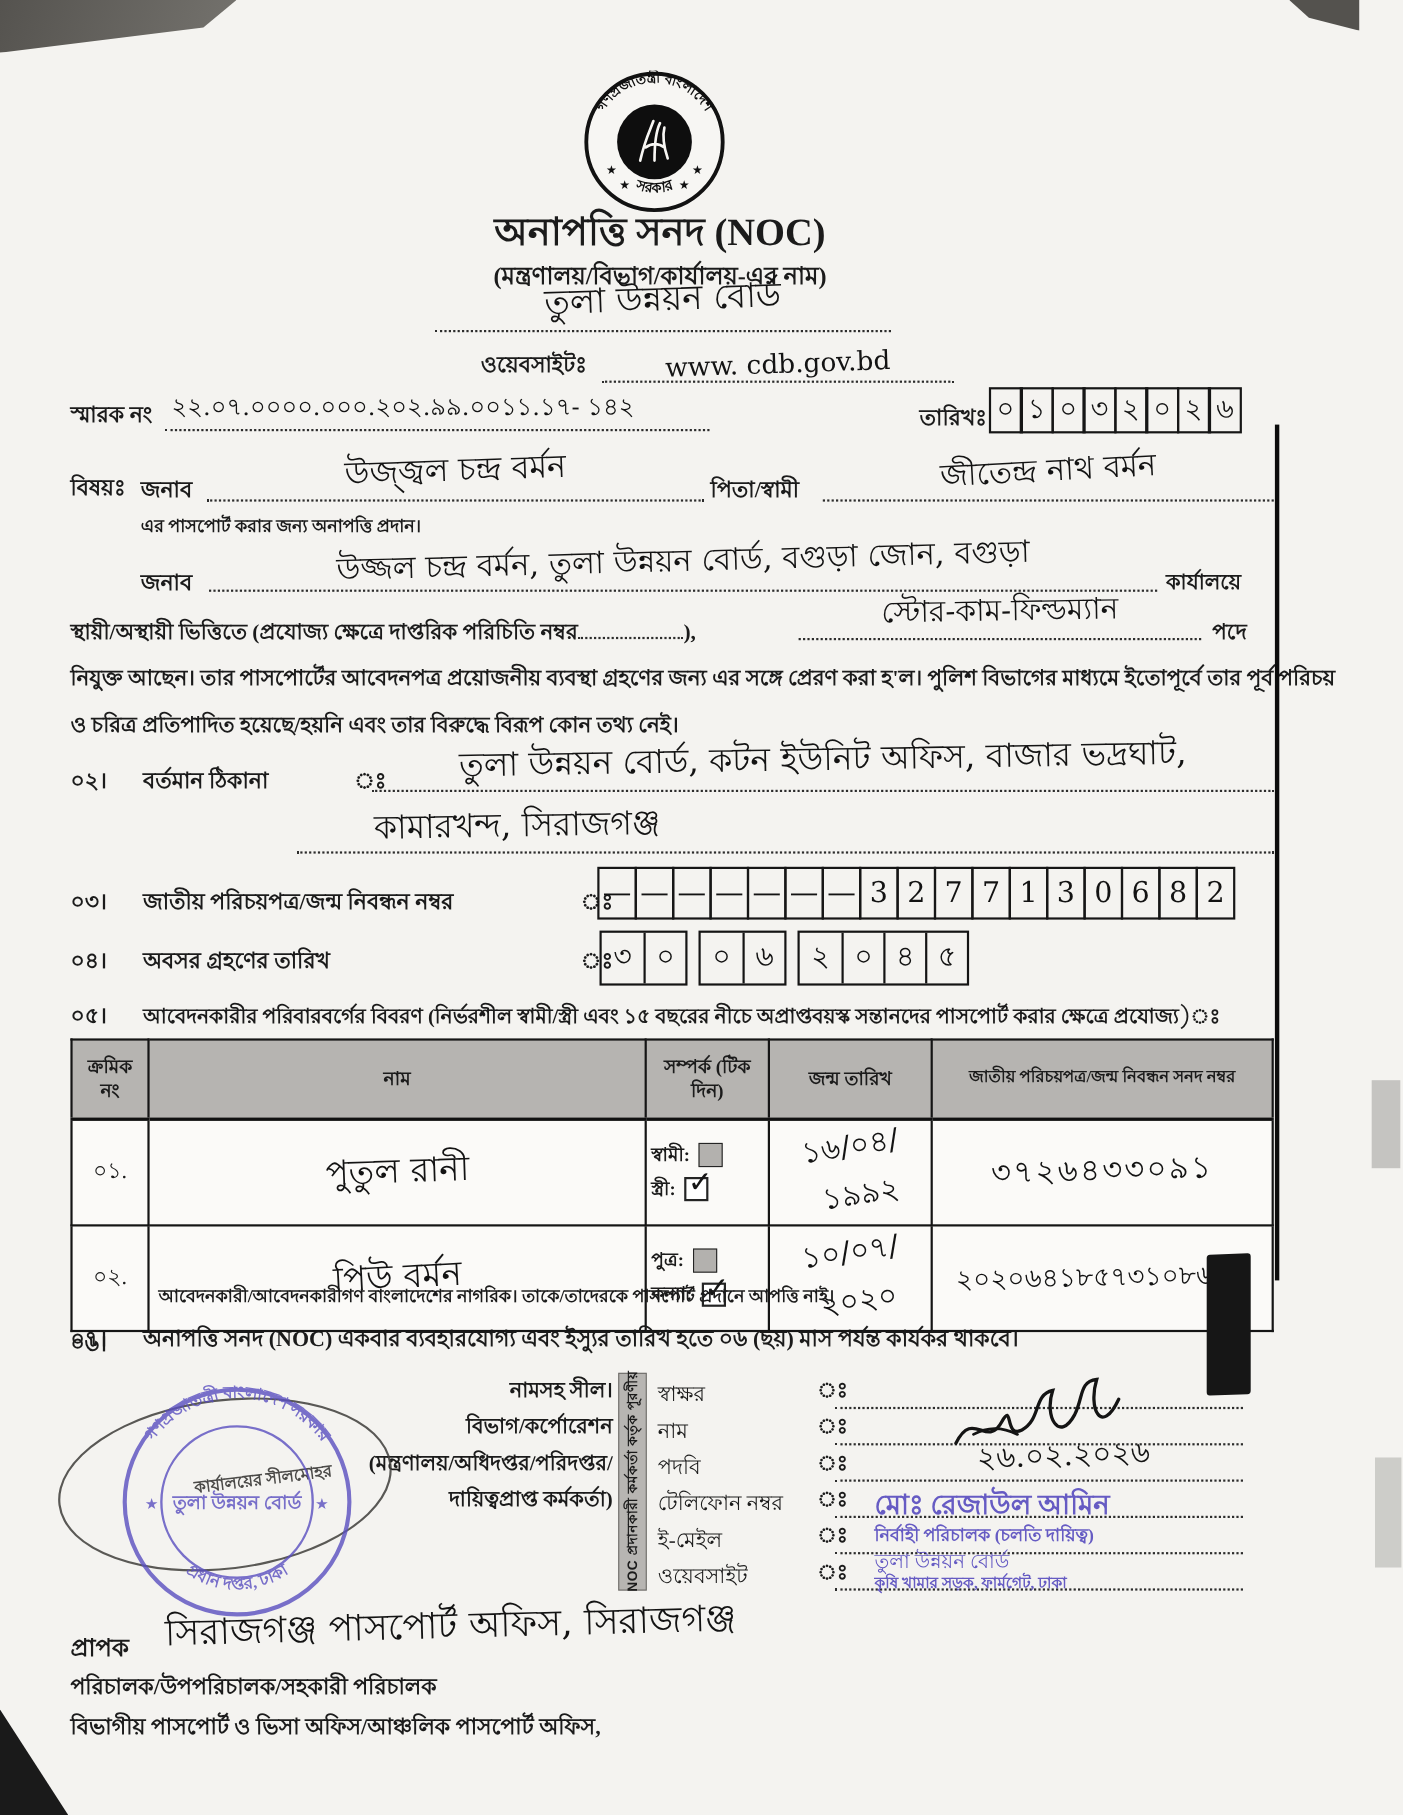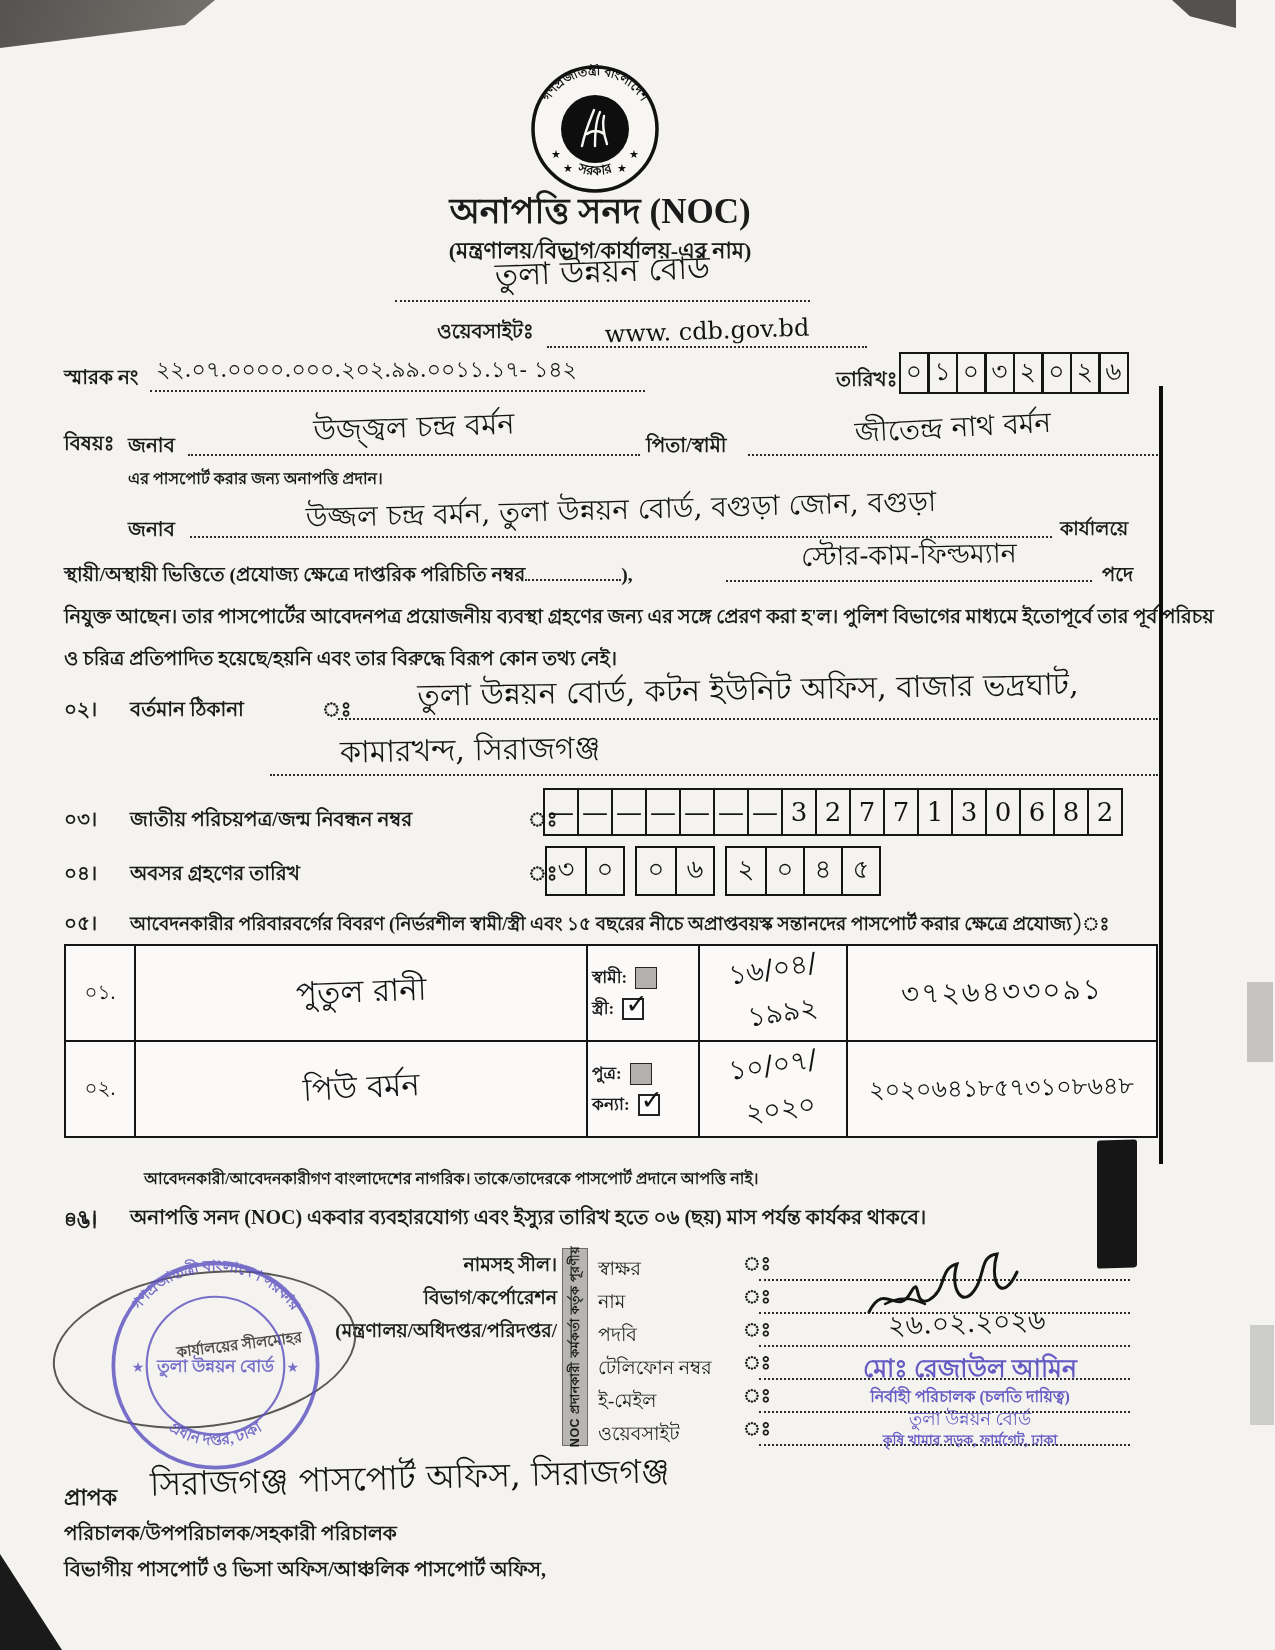"ক্রমিক নং" tr { html: none -> <tr> <th>ক্রমিক নং</th> <th>নাম</th> <th>সম্পর্ক (টিক দিন)</th> <th>জন্ম তারিখ</th> <th>জাতীয় পরিচয়পত্র/জন্ম নিবন্ধন সনদ নম্বর</th> </tr> }
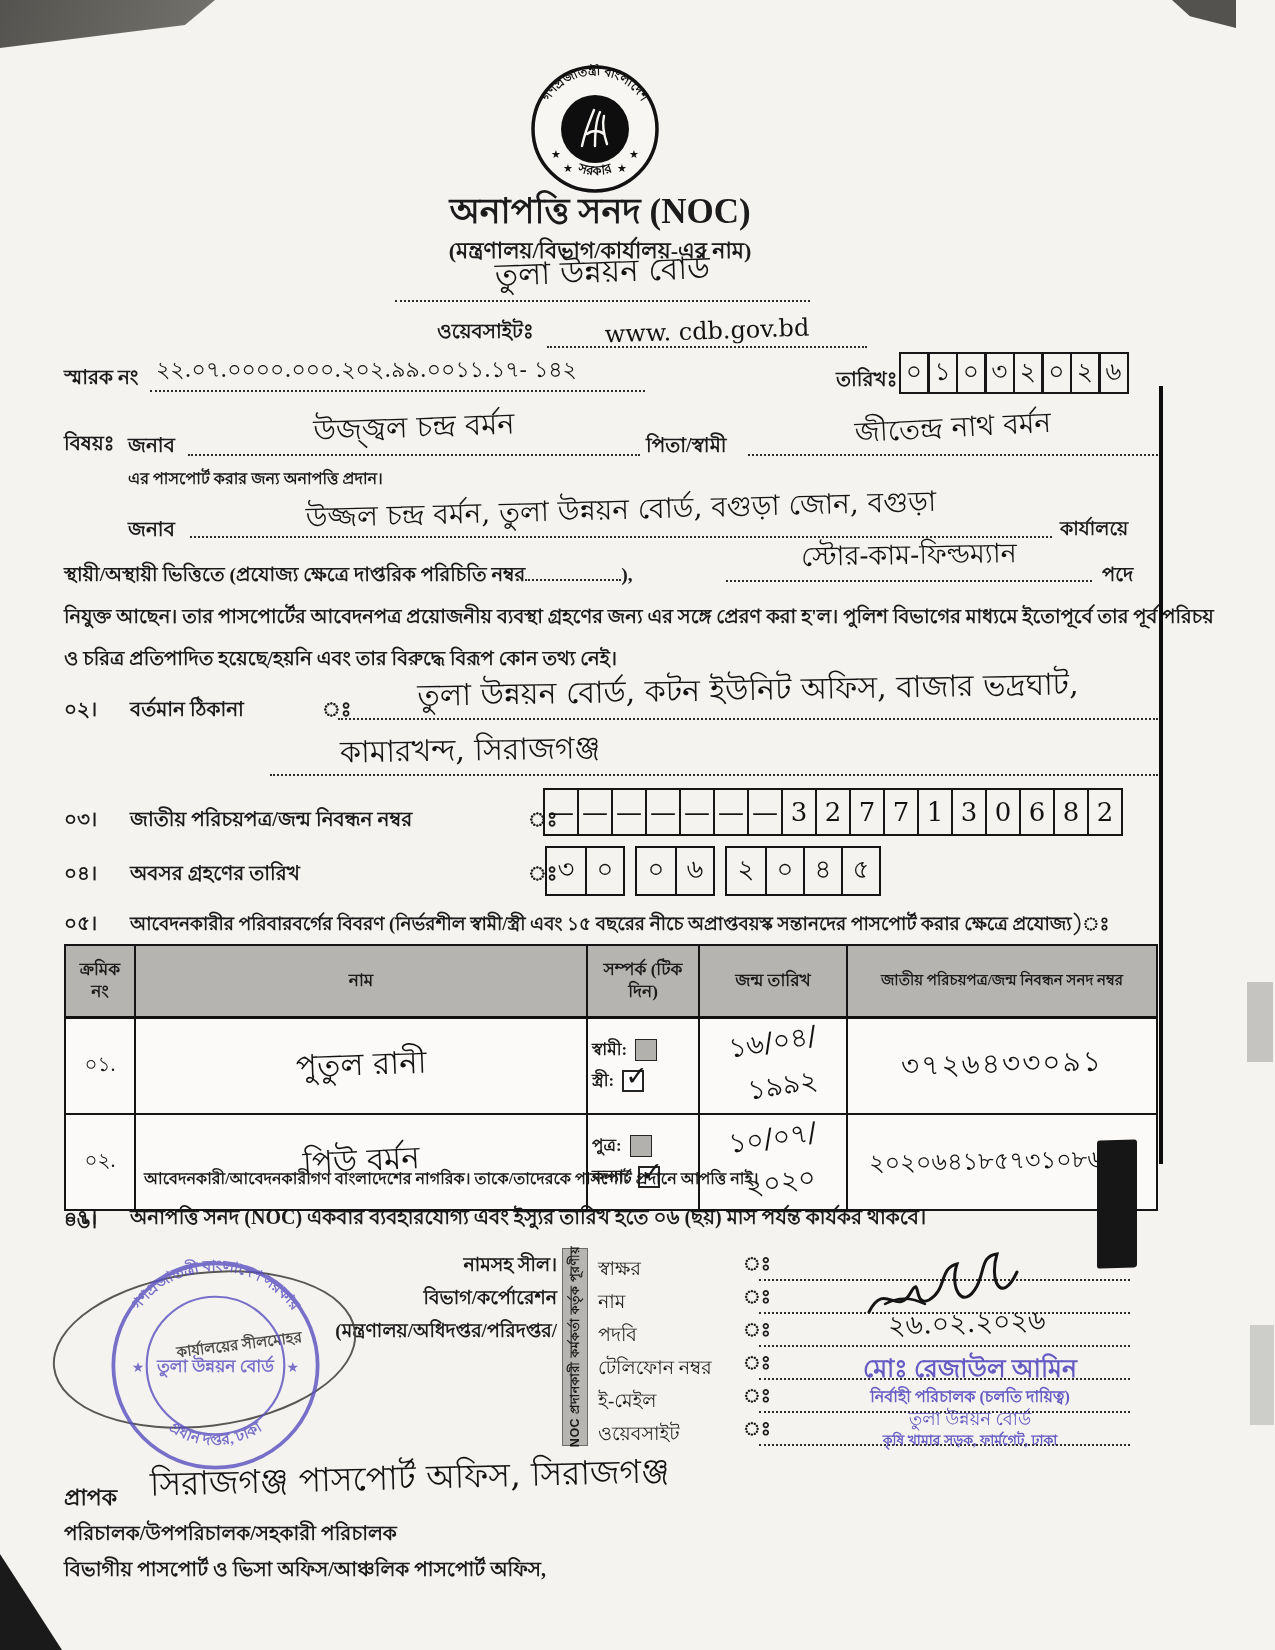"দায়িত্বপ্রাপ্ত কর্মকর্তা)" div { html: none -> <div>দায়িত্বপ্রাপ্ত কর্মকর্তা)</div> }
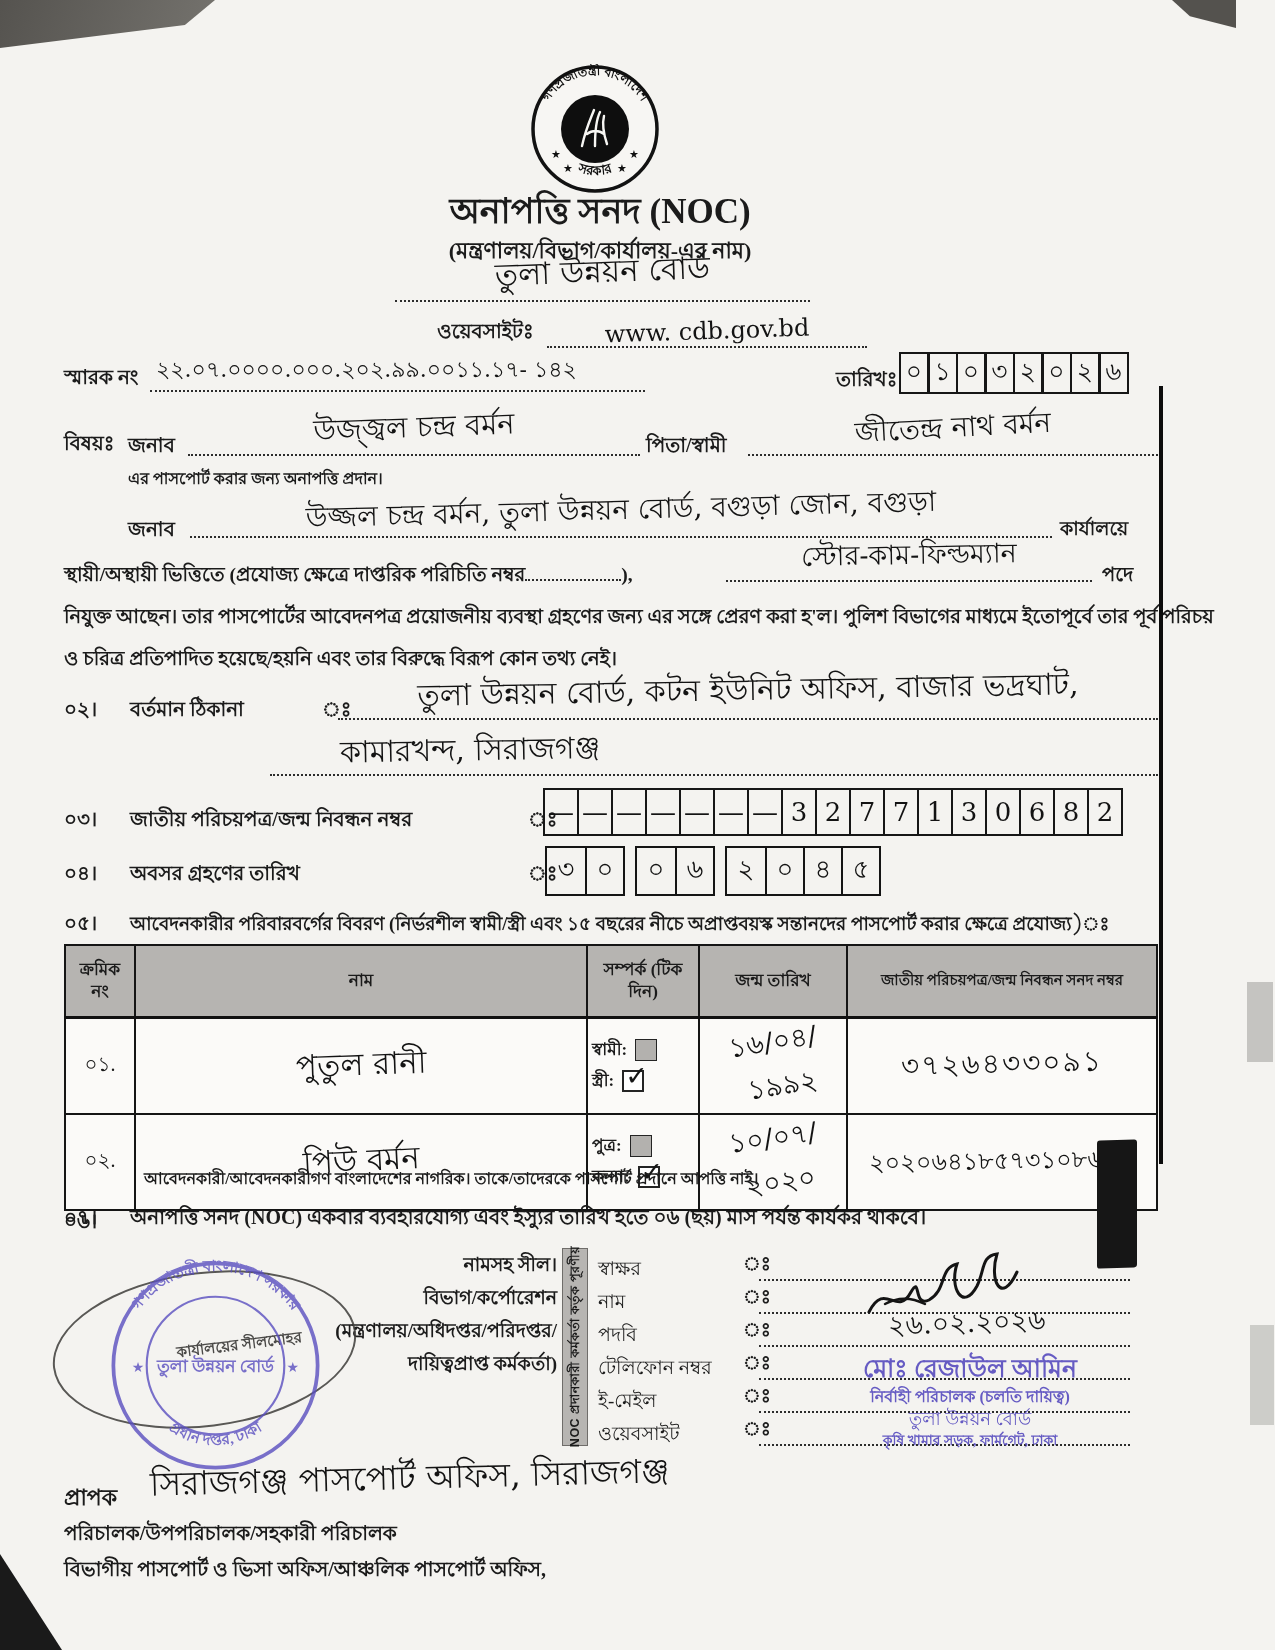"মোঃ রেজাউল আমিন" #stampblock { text-align: center -> none }
